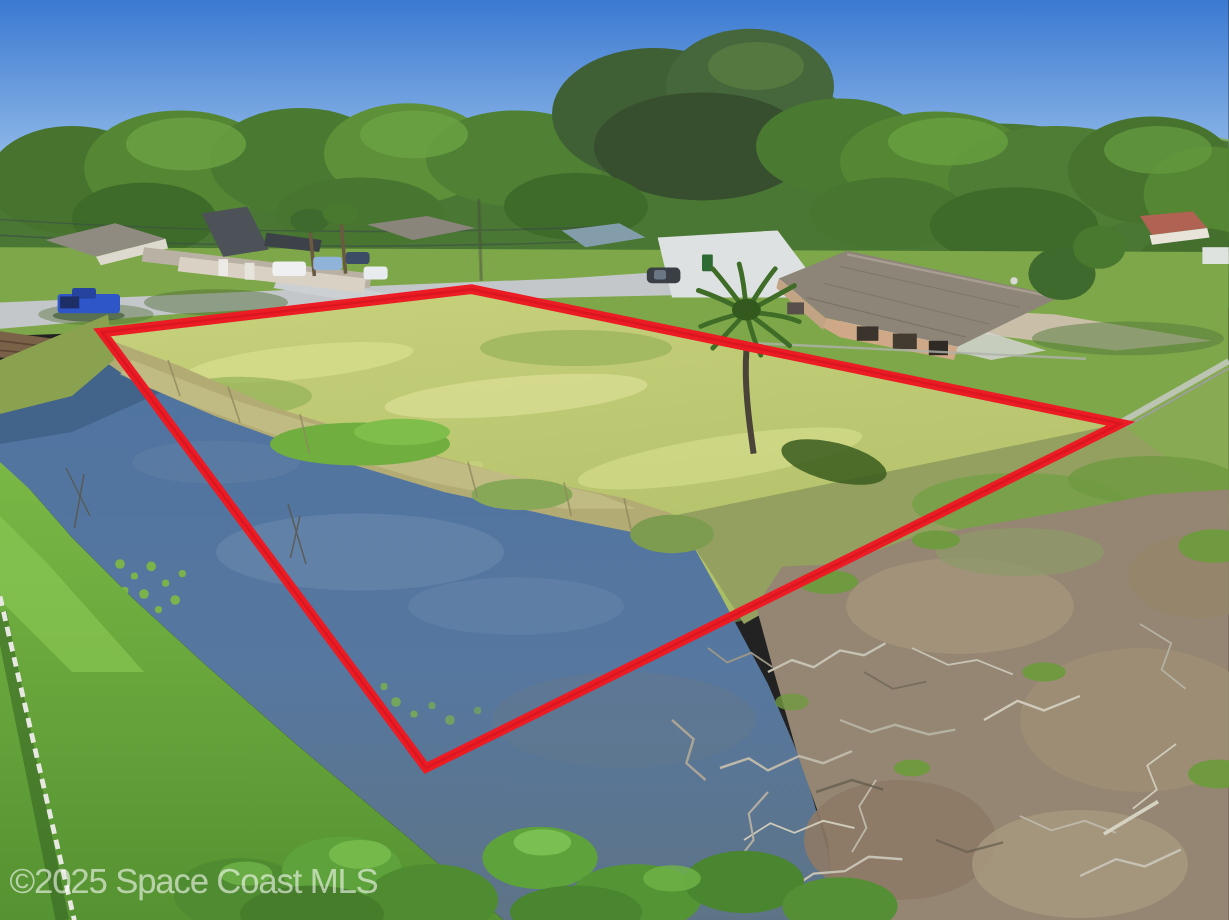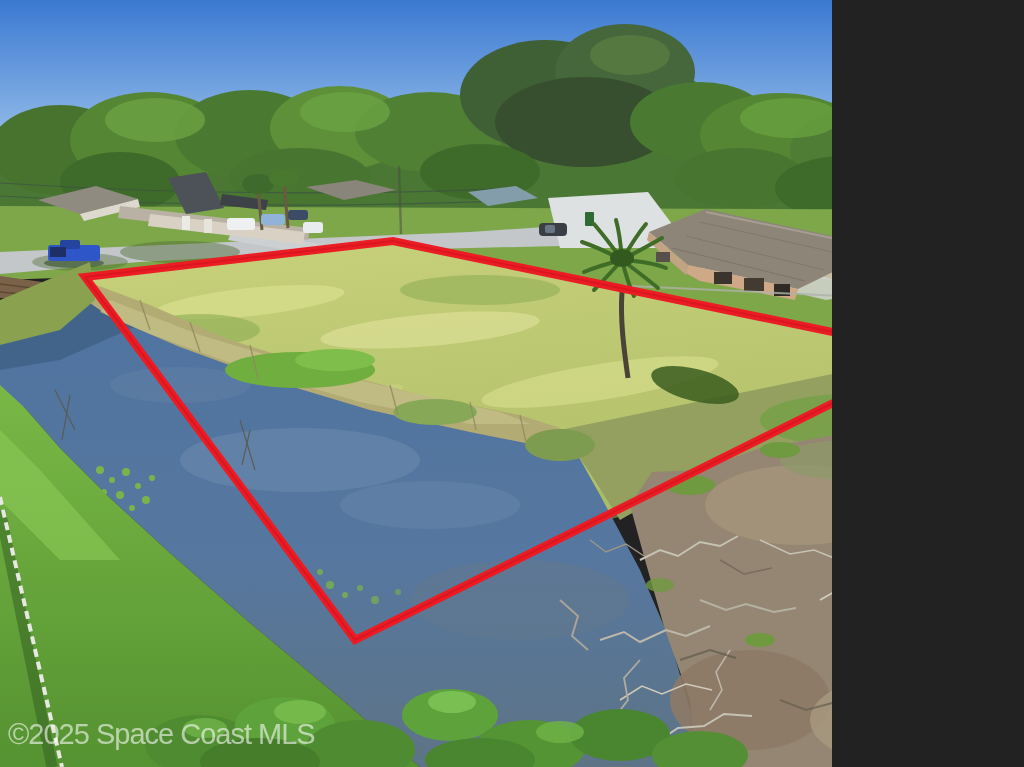"©2025 Space Coast MLS" .stage { width: 832px -> 1024px }
